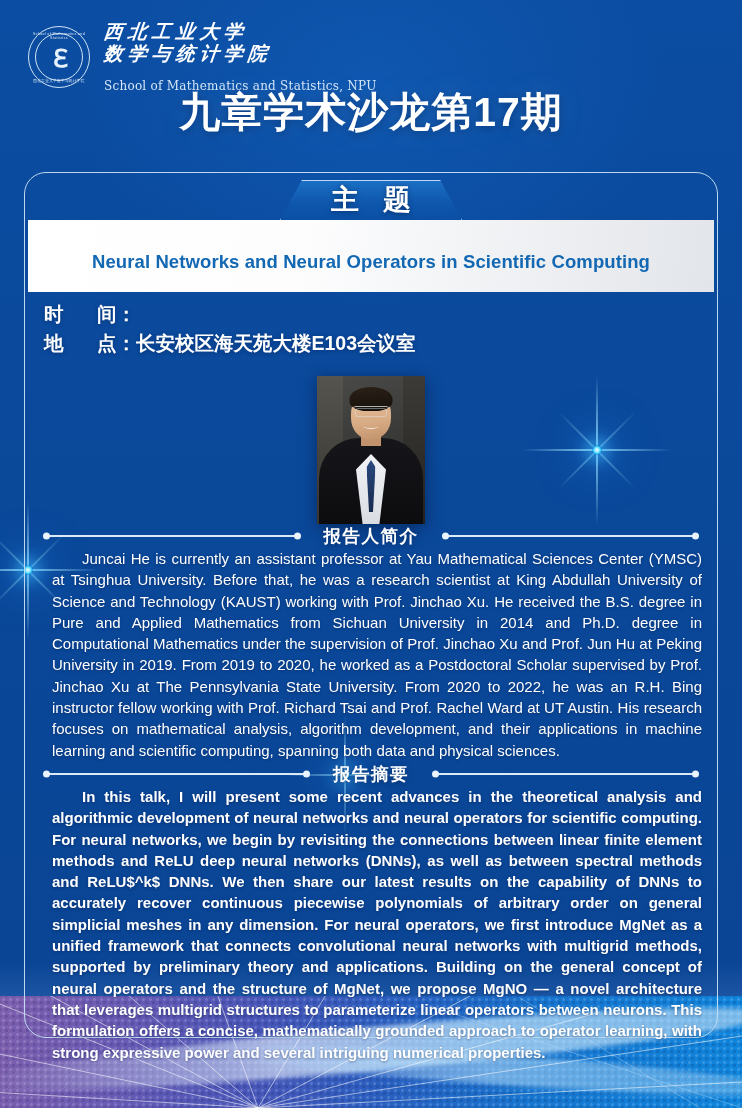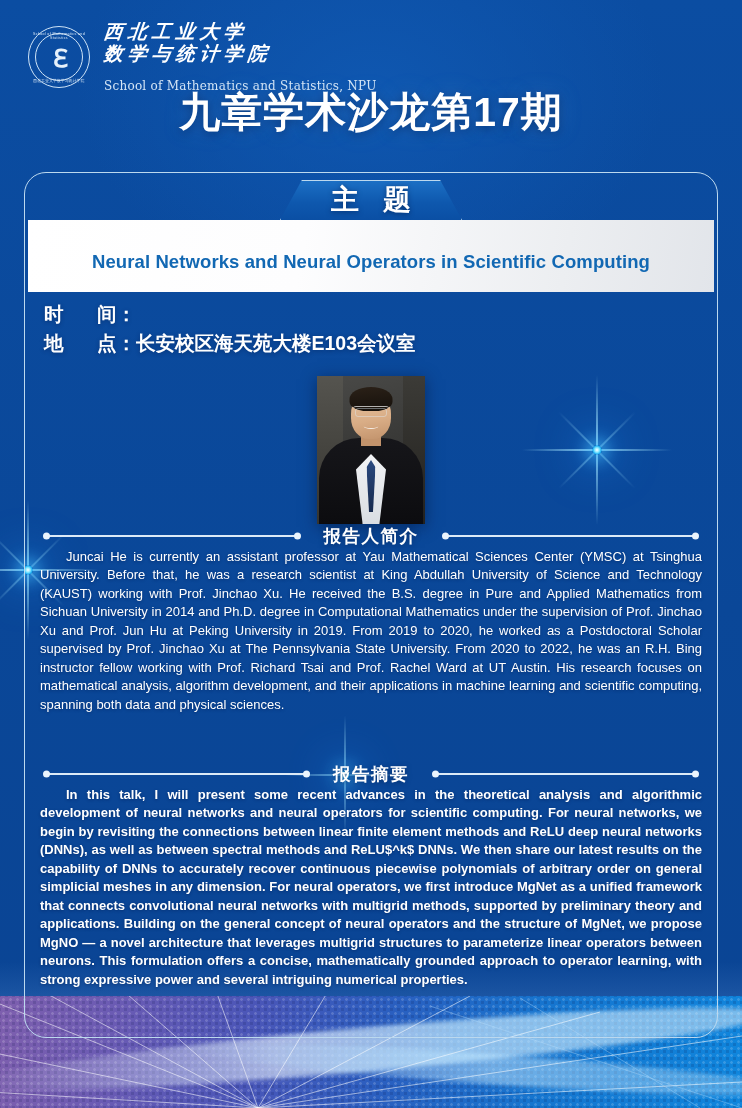"Juncai He is currently an" .para { font-size: 13px -> 15px; left: 40px -> 52px }
